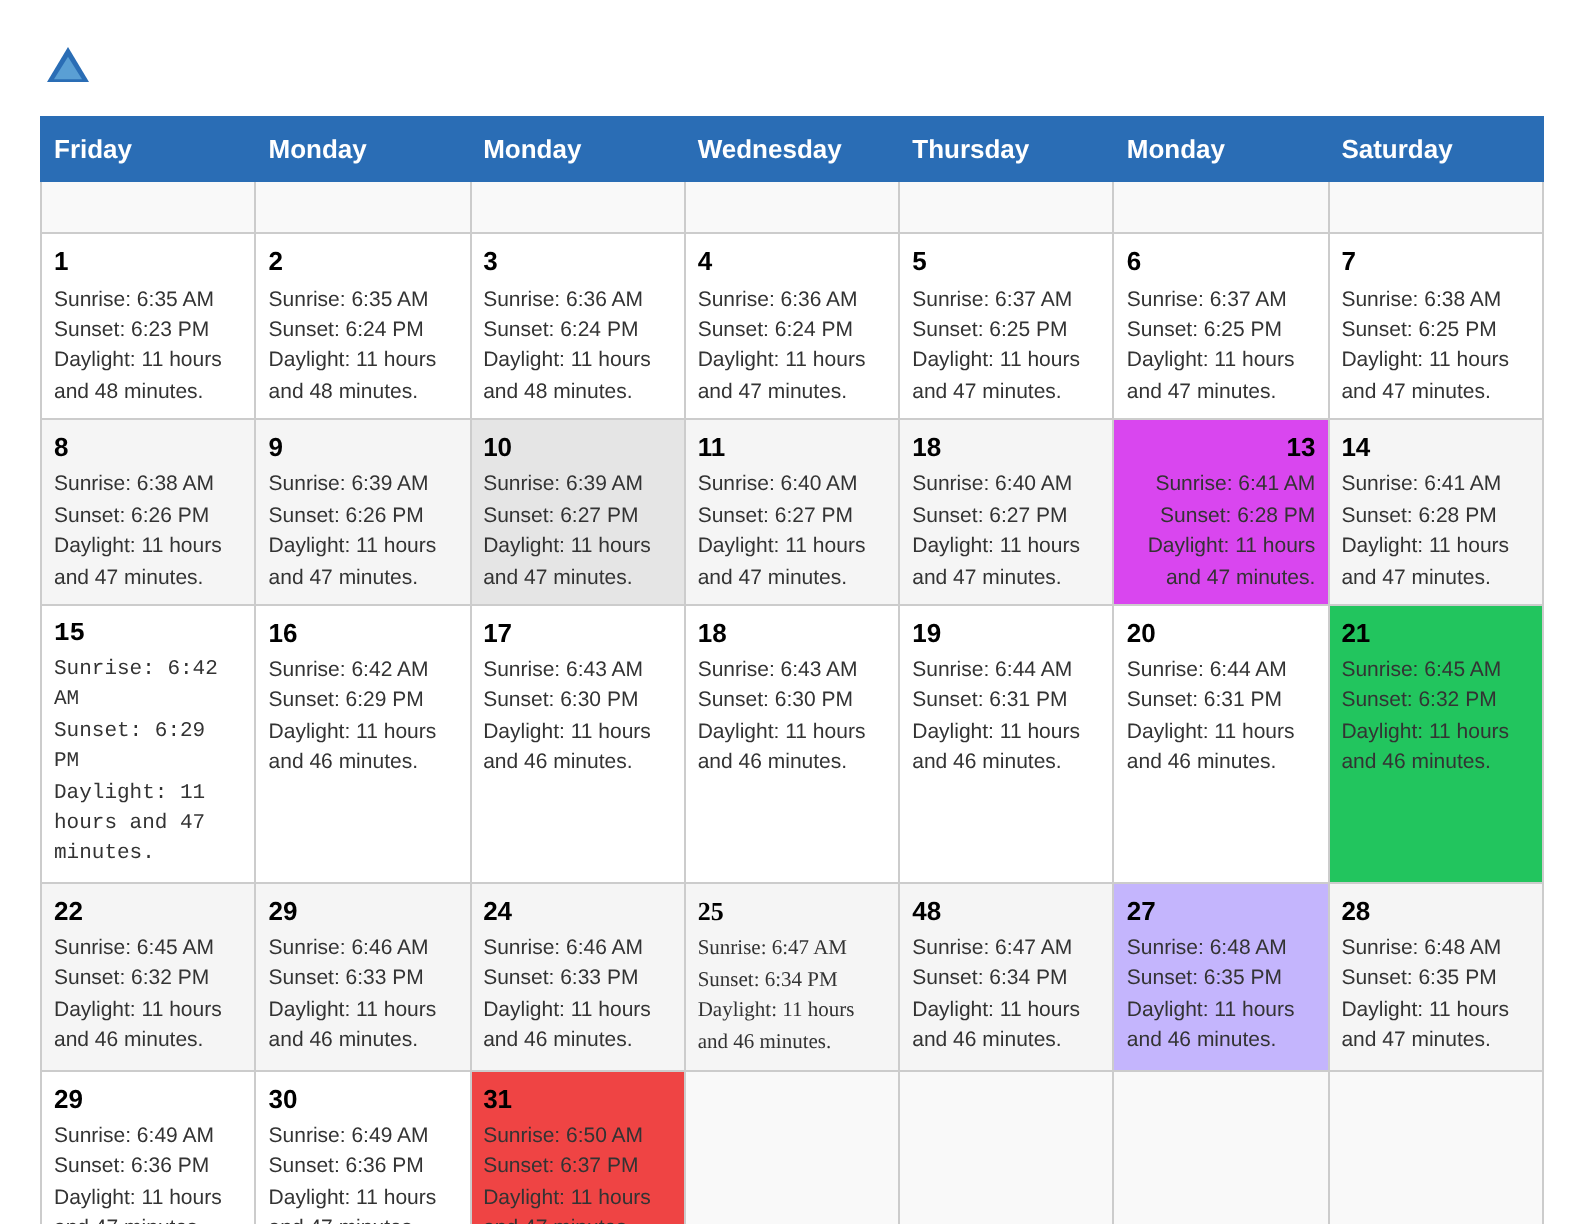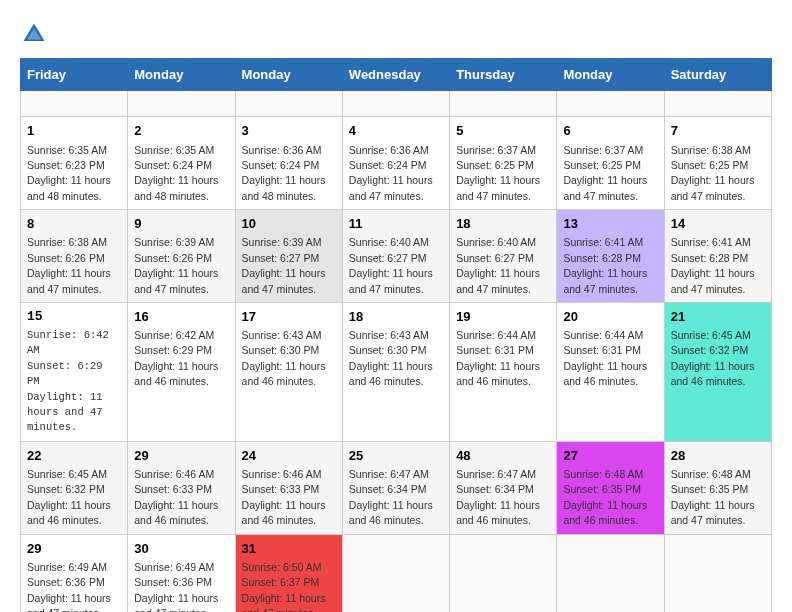"13" td { background: #c4b5fd -> #d946ef; text-align: none -> right }
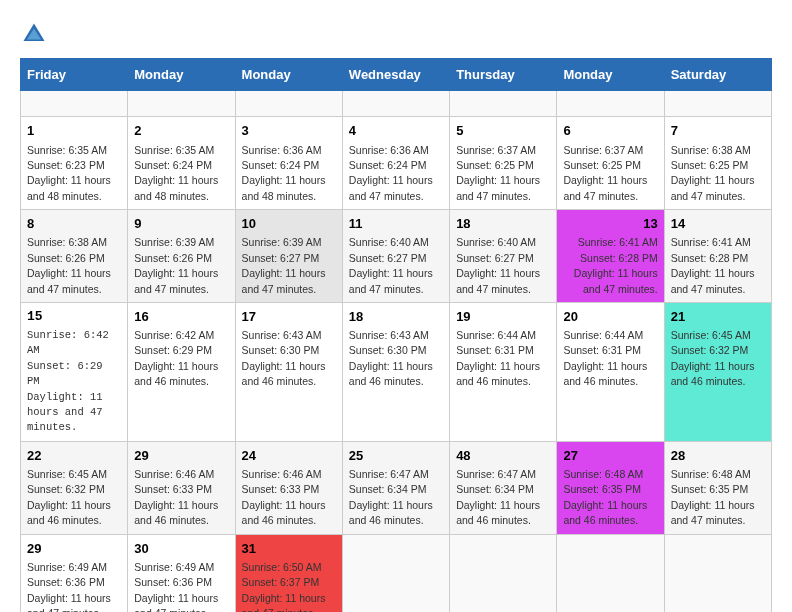"21" td { background: #5eead4 -> #22c55e }
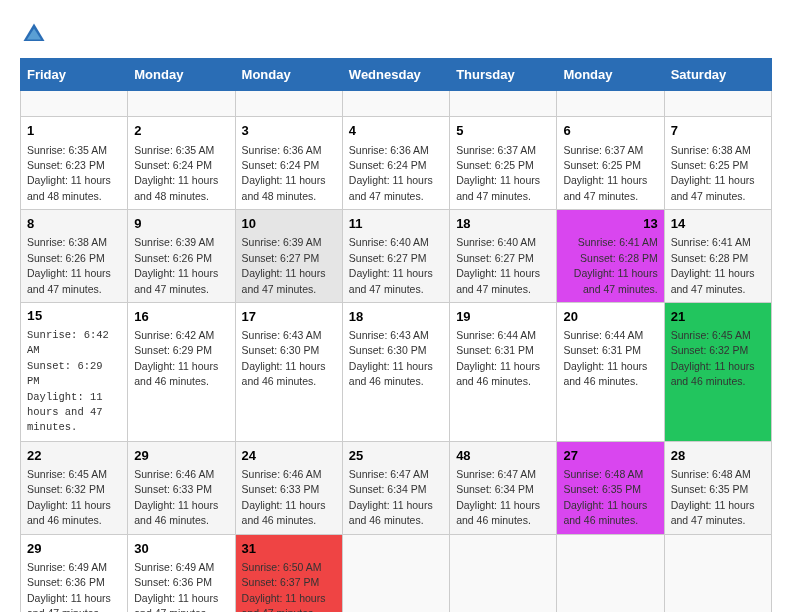"25" td { font-family: none -> Liberation Serif, serif }
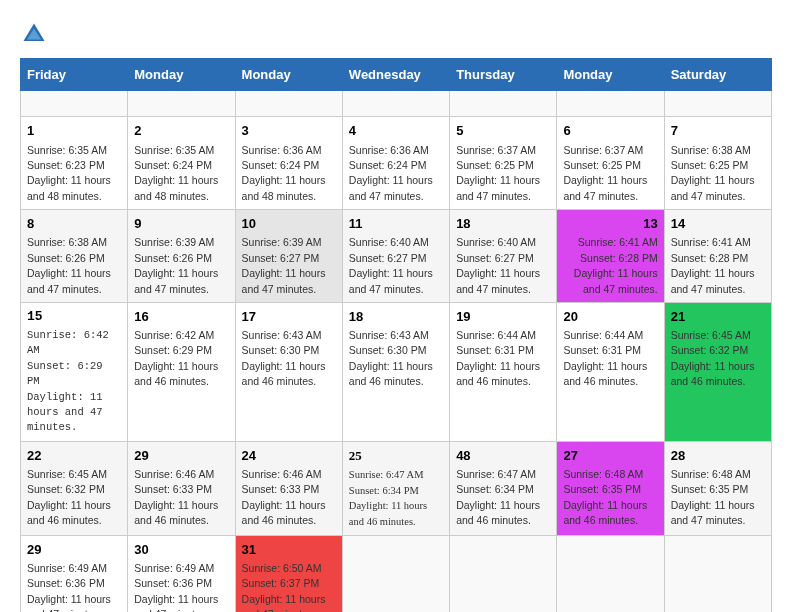"27" td { background: #d946ef -> #c4b5fd }
